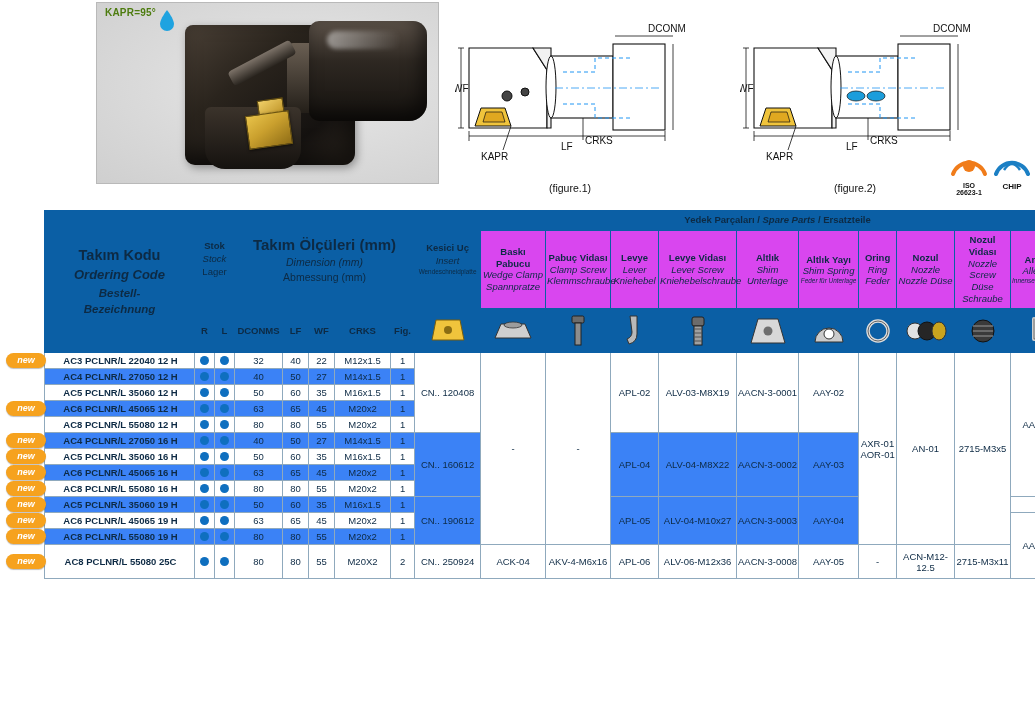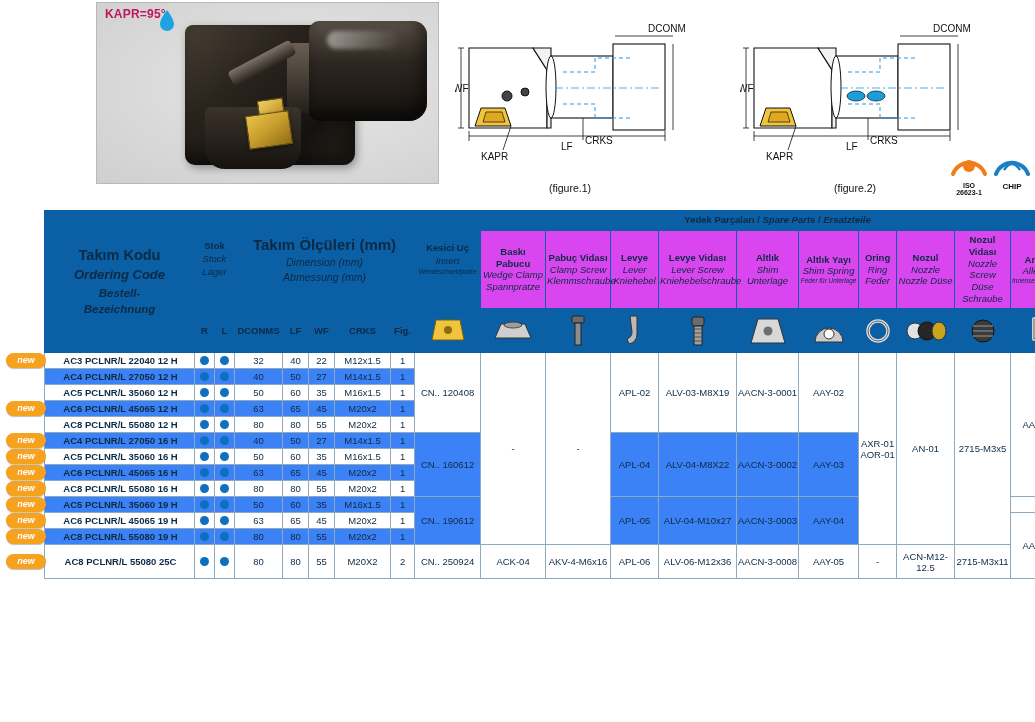"KAPR=95°" #kapr-label { color: #be185d -> #4d7c0f; font-size: 12px -> 10px }
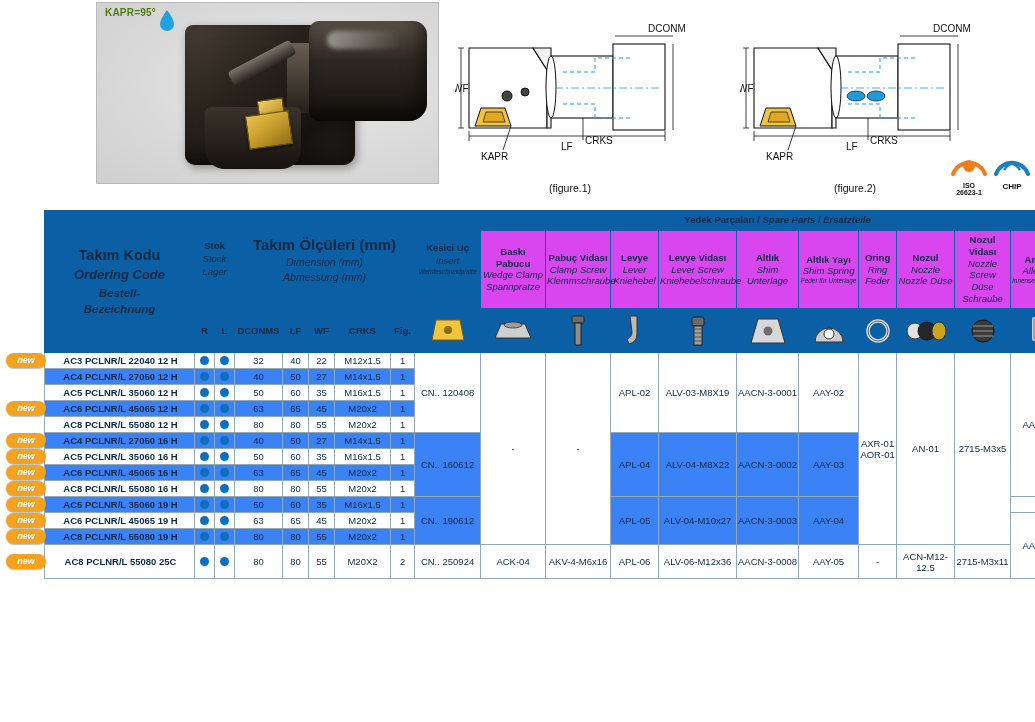"Ersatzteile" span { font-style: italic -> none }
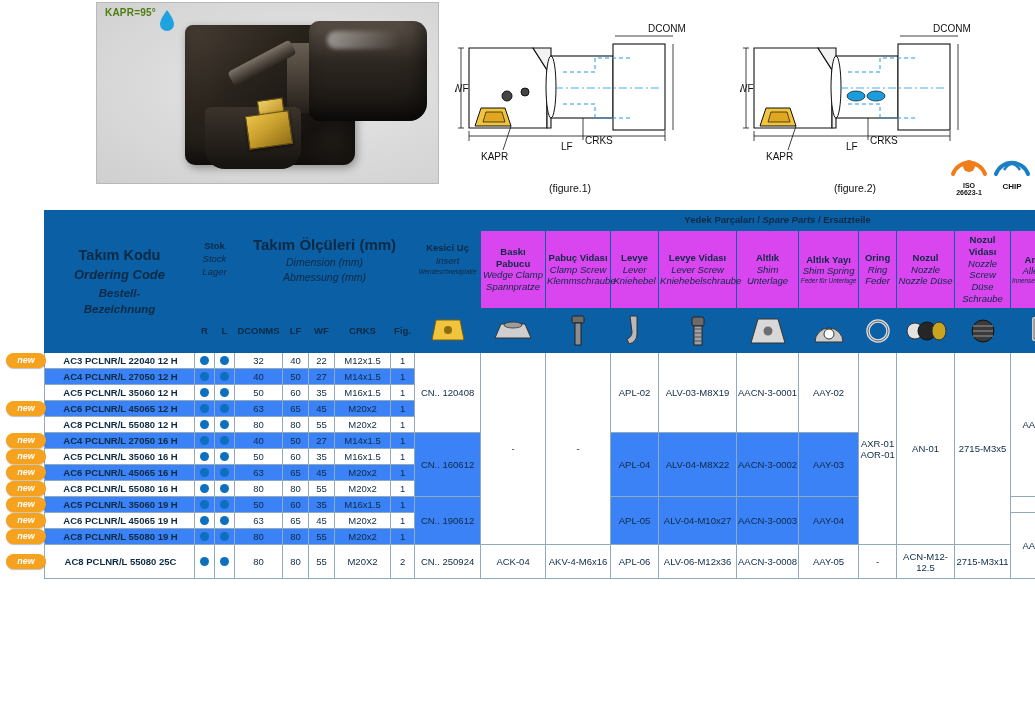"Lager" .hdr-grp .t3 { font-style: italic -> none }
